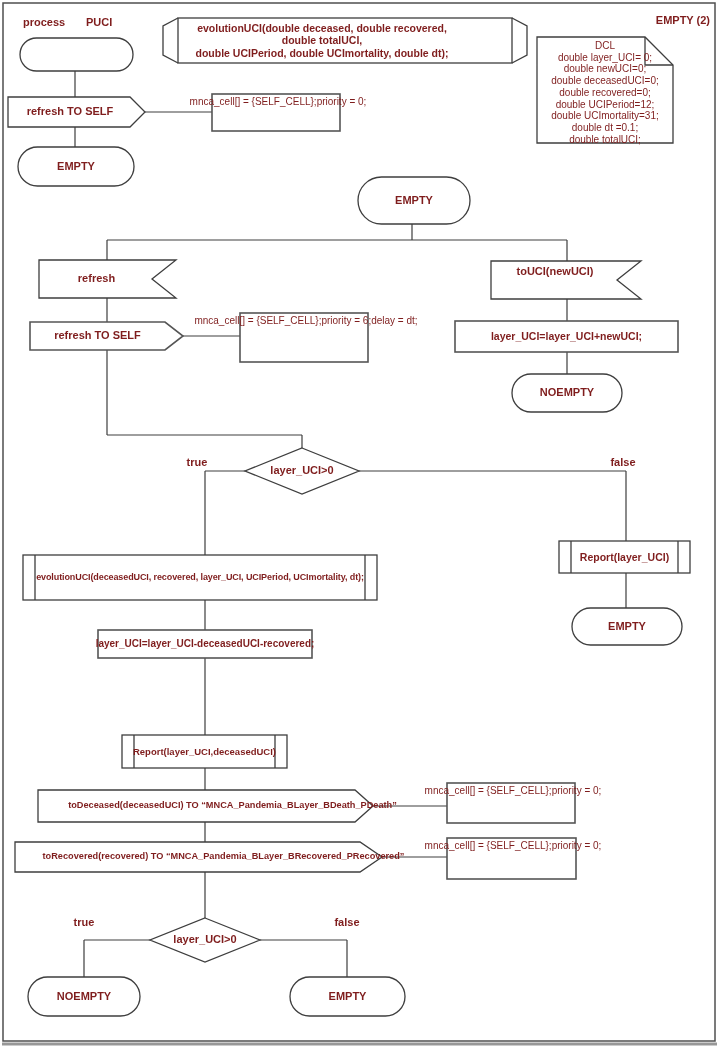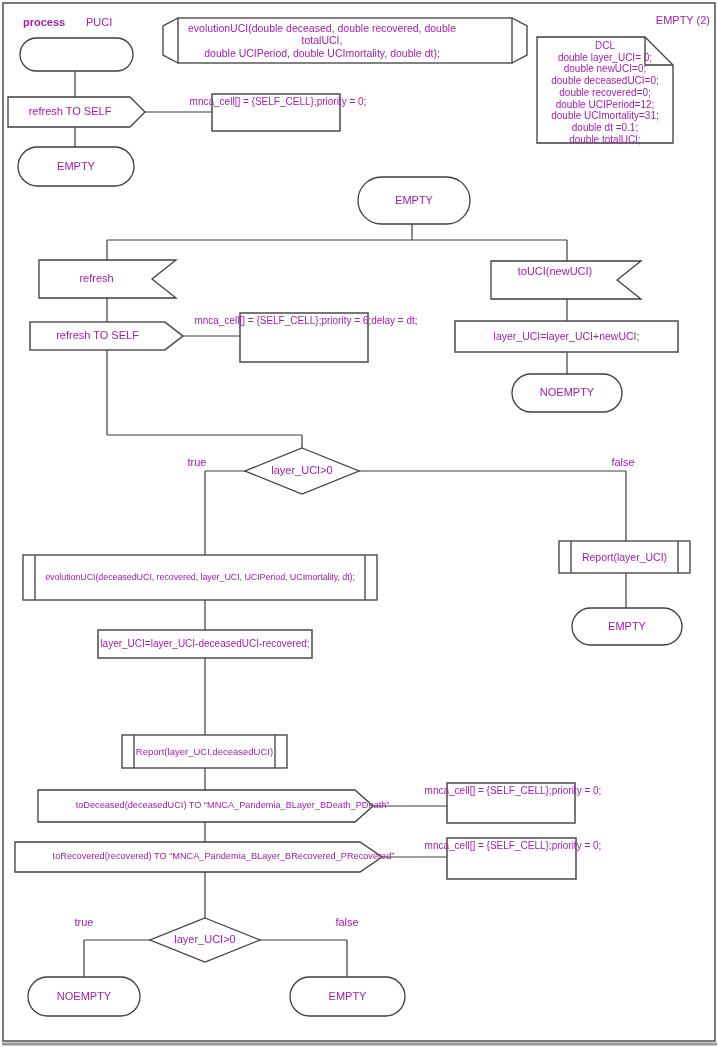"process" #page { color: #a21caf -> #7f1d1d }
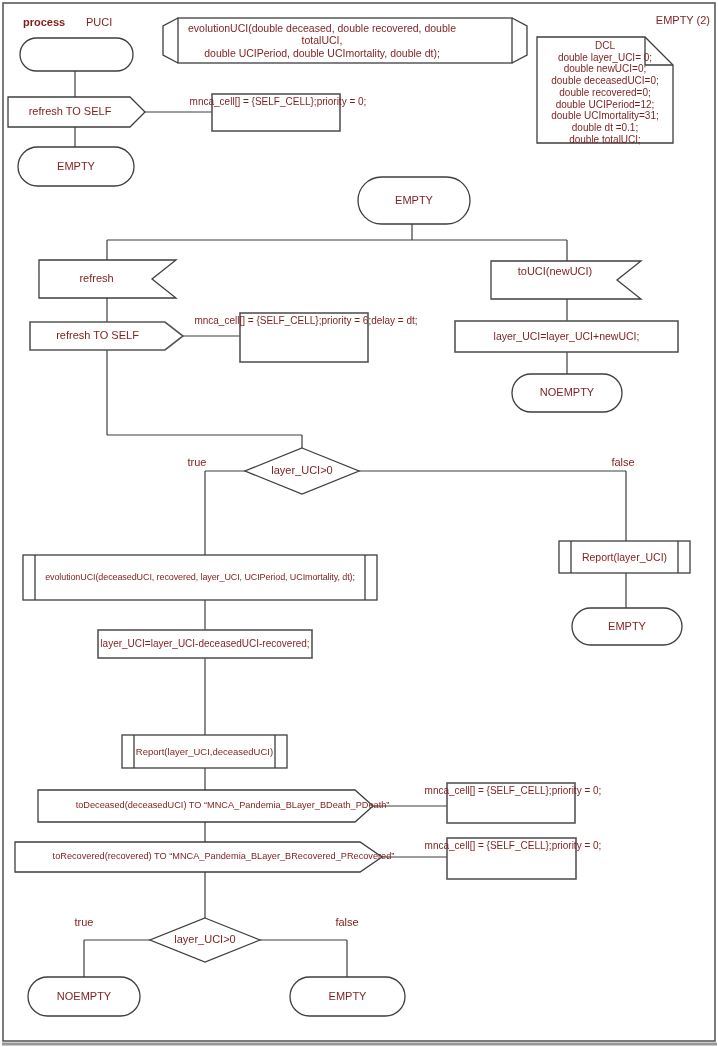"PUCI" .txt { font-weight: none -> bold }
